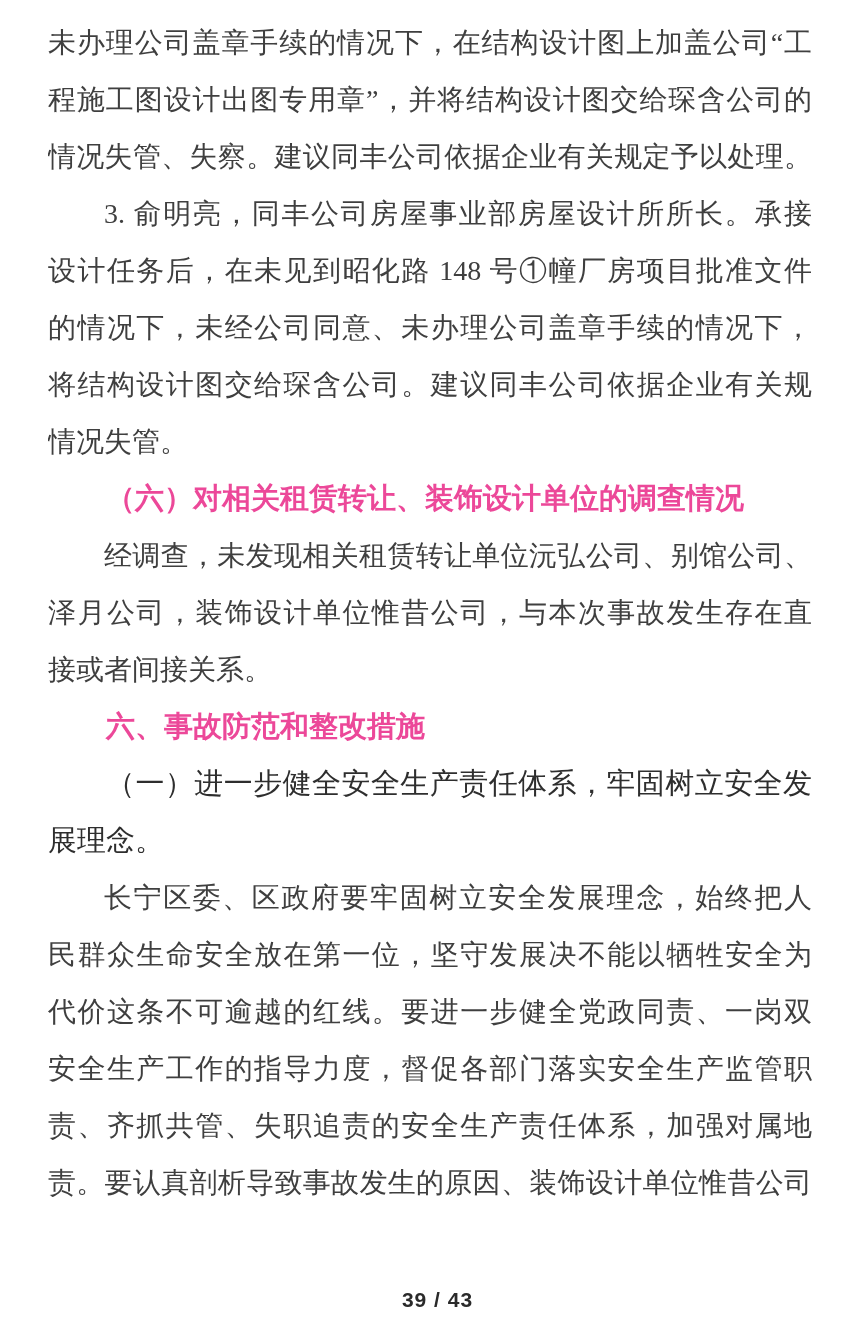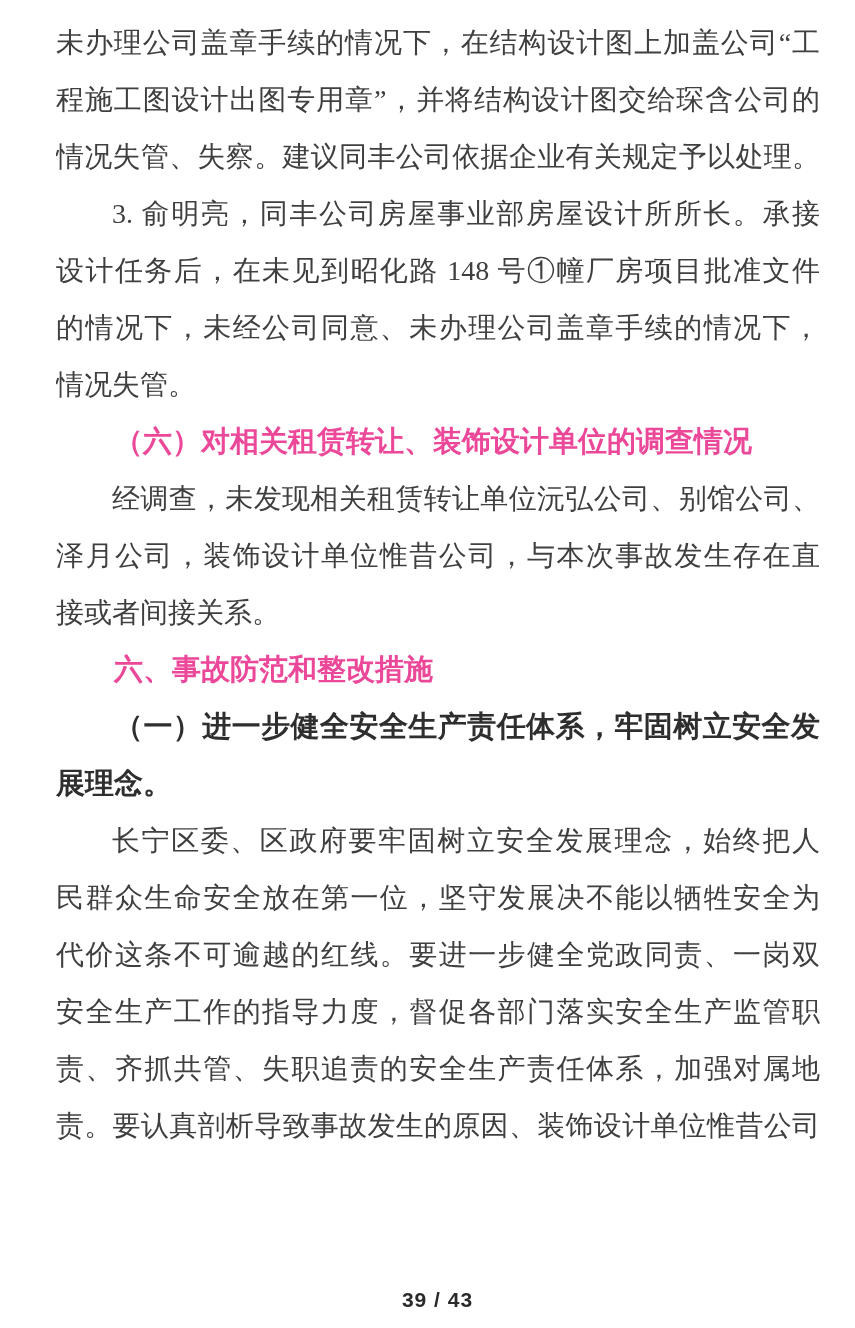"未办理公司盖章手续的情况下，在结构设计图上加盖公司“工" .content { margin-left: 8px -> none }
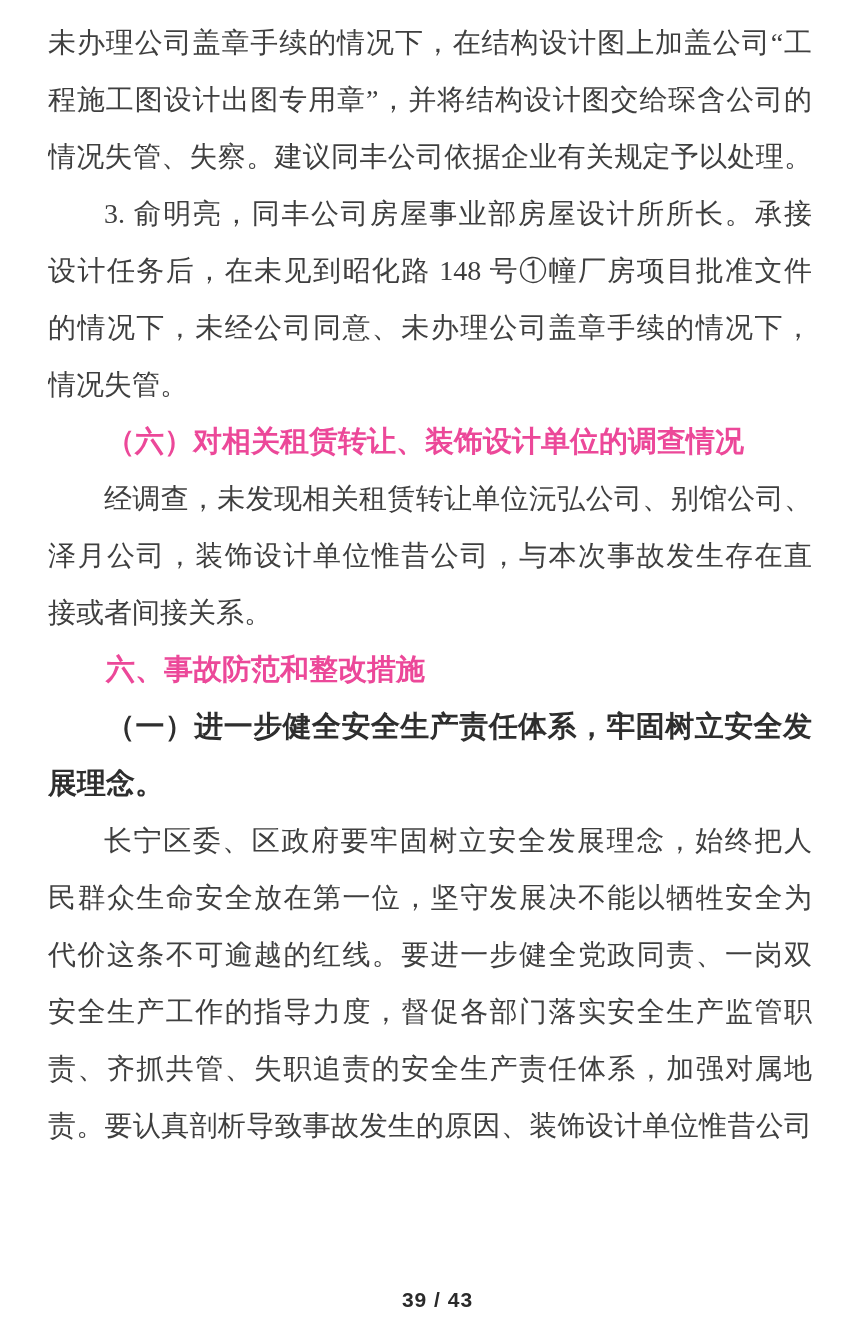"将结构设计图交给琛含公司。建议同丰公司依据企业有关规" div.line { html: none -> <div>将结构设计图交给琛含公司。建议同丰公司依据企业有关规</div> }
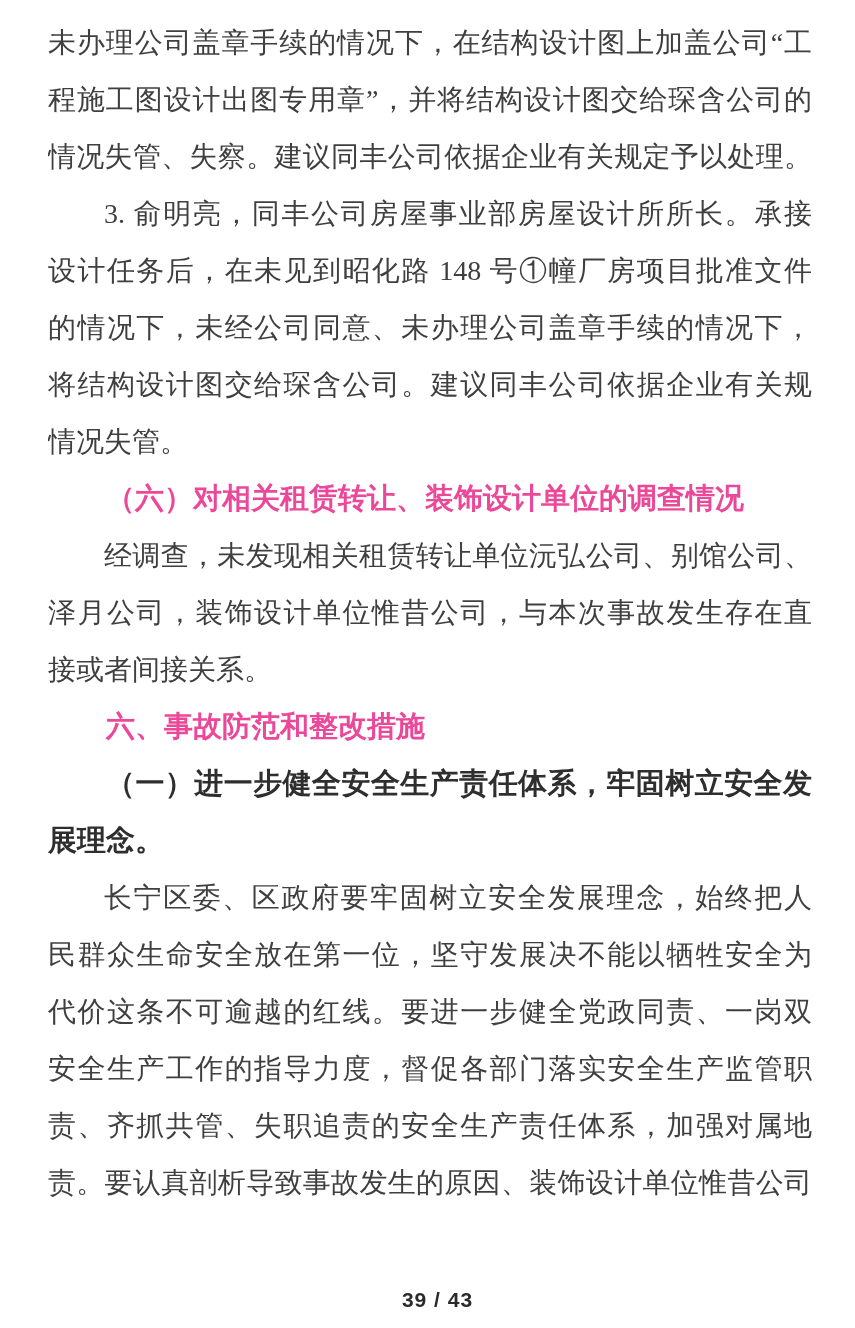"（一）进一步健全安全生产责任体系，牢固树立安全发" .line.h-kai { font-weight: bold -> normal }
